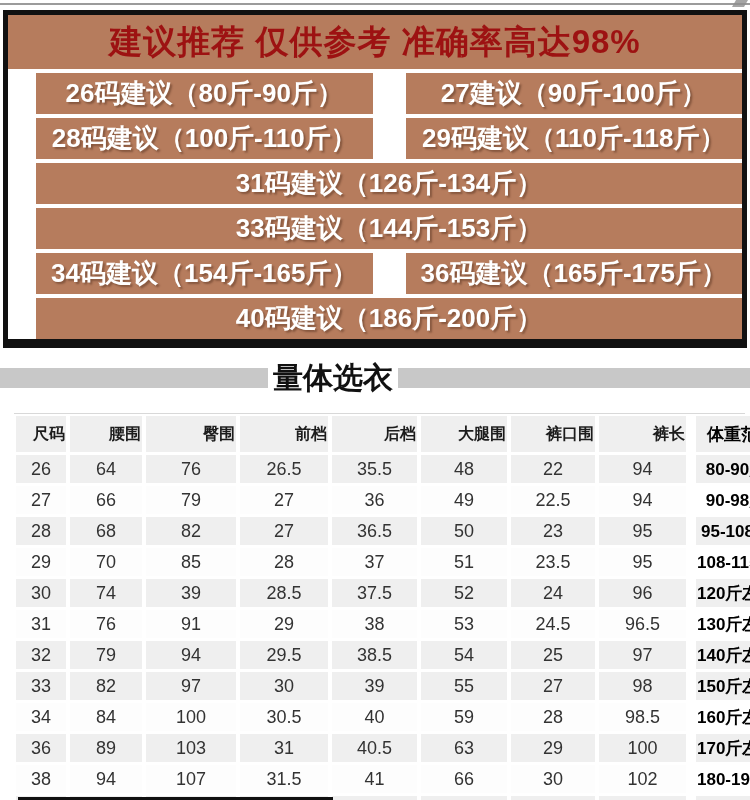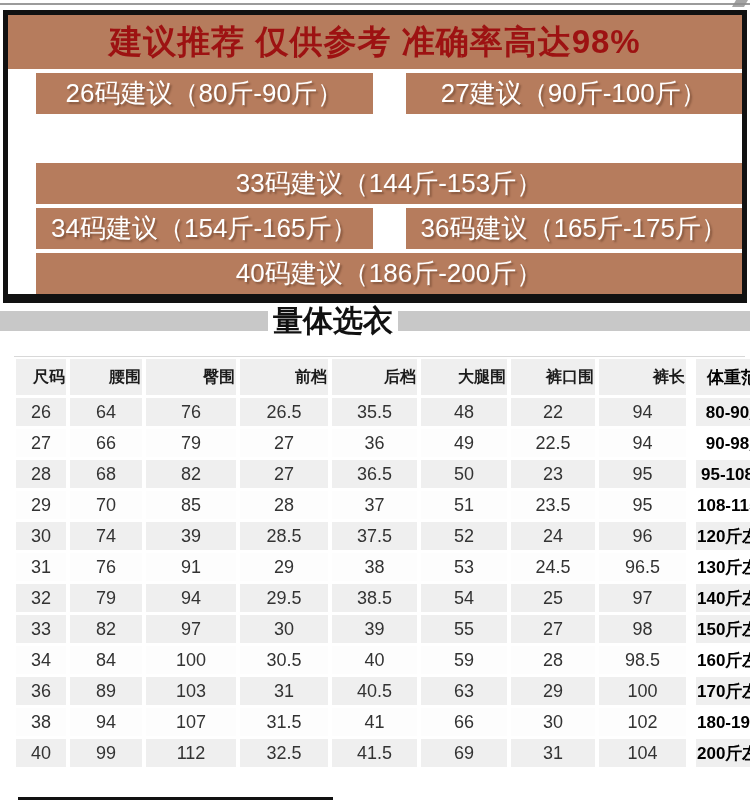"26码建议（80斤-90斤）" .panel-cell { font-weight: 400 -> 700 }
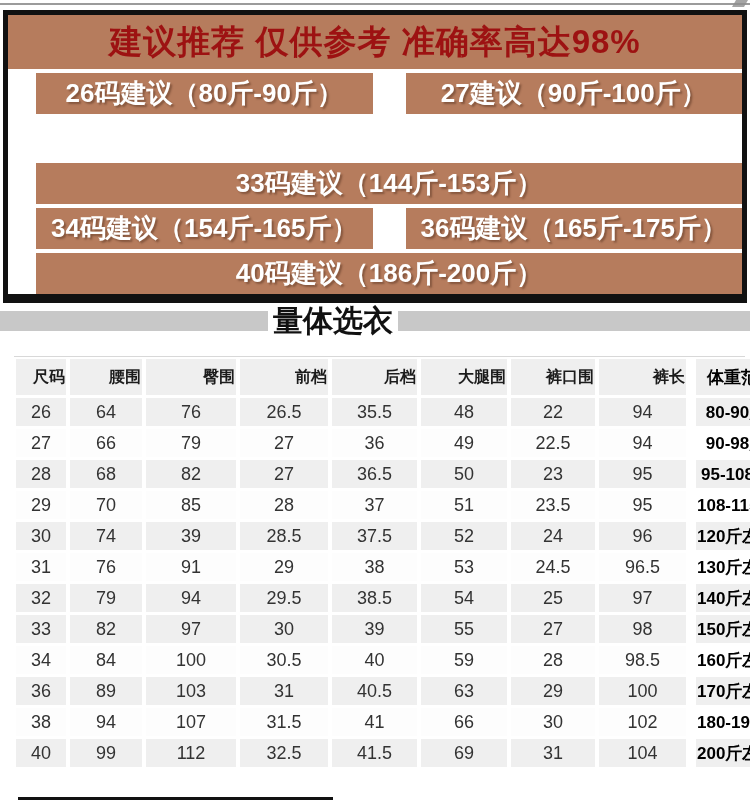"28码建议（100斤-110斤）" div.panel-row { html: none -> <div> <div>28码建议（100斤-110斤）</div> <div>29码建议（110斤-118斤）</div> </div> }
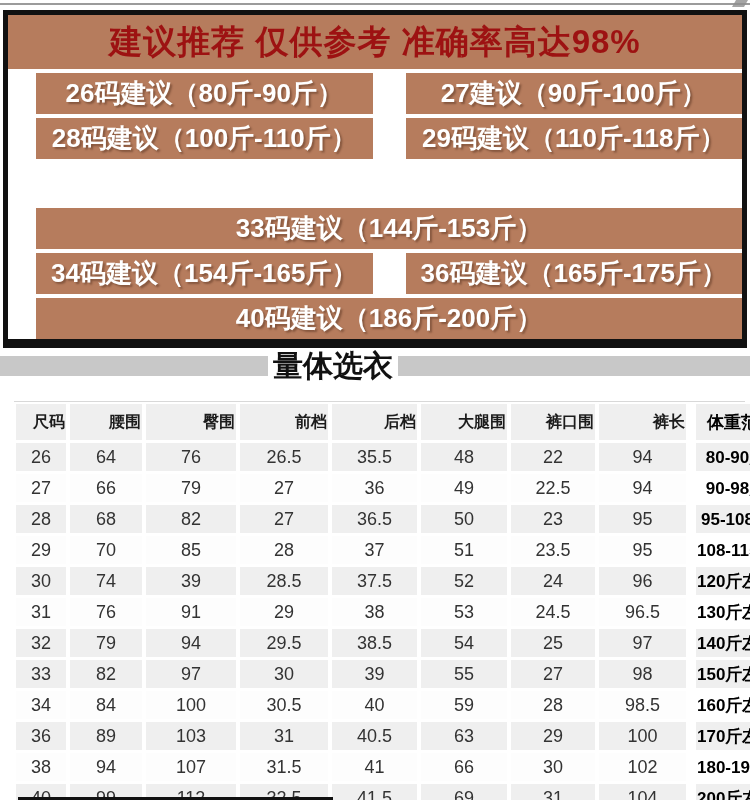"31码建议（126斤-134斤）" div.panel-cell { html: none -> <div>31码建议（126斤-134斤）</div> }
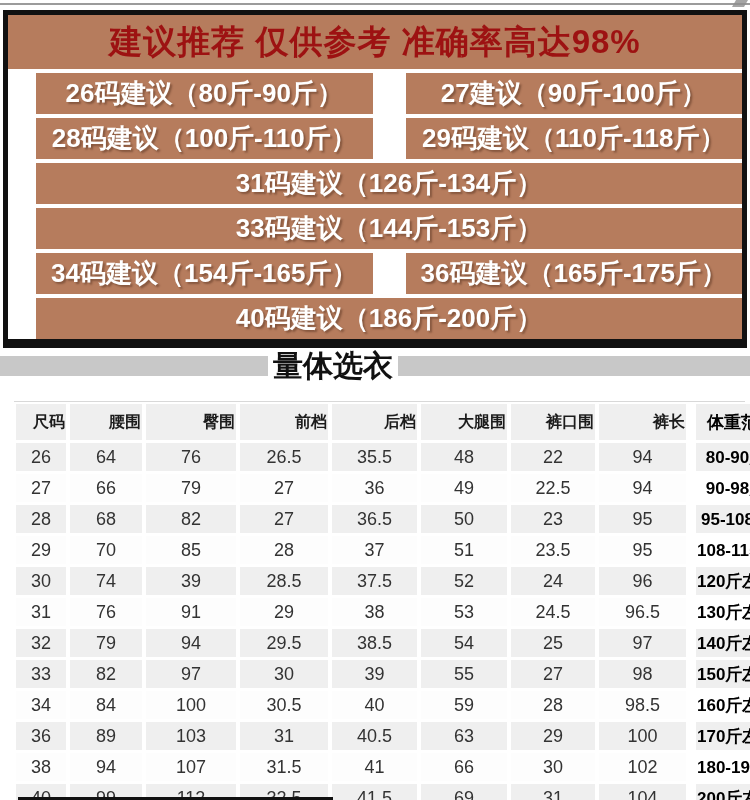"量体选衣" .section-title-wrap { margin-top: none -> 12px }
